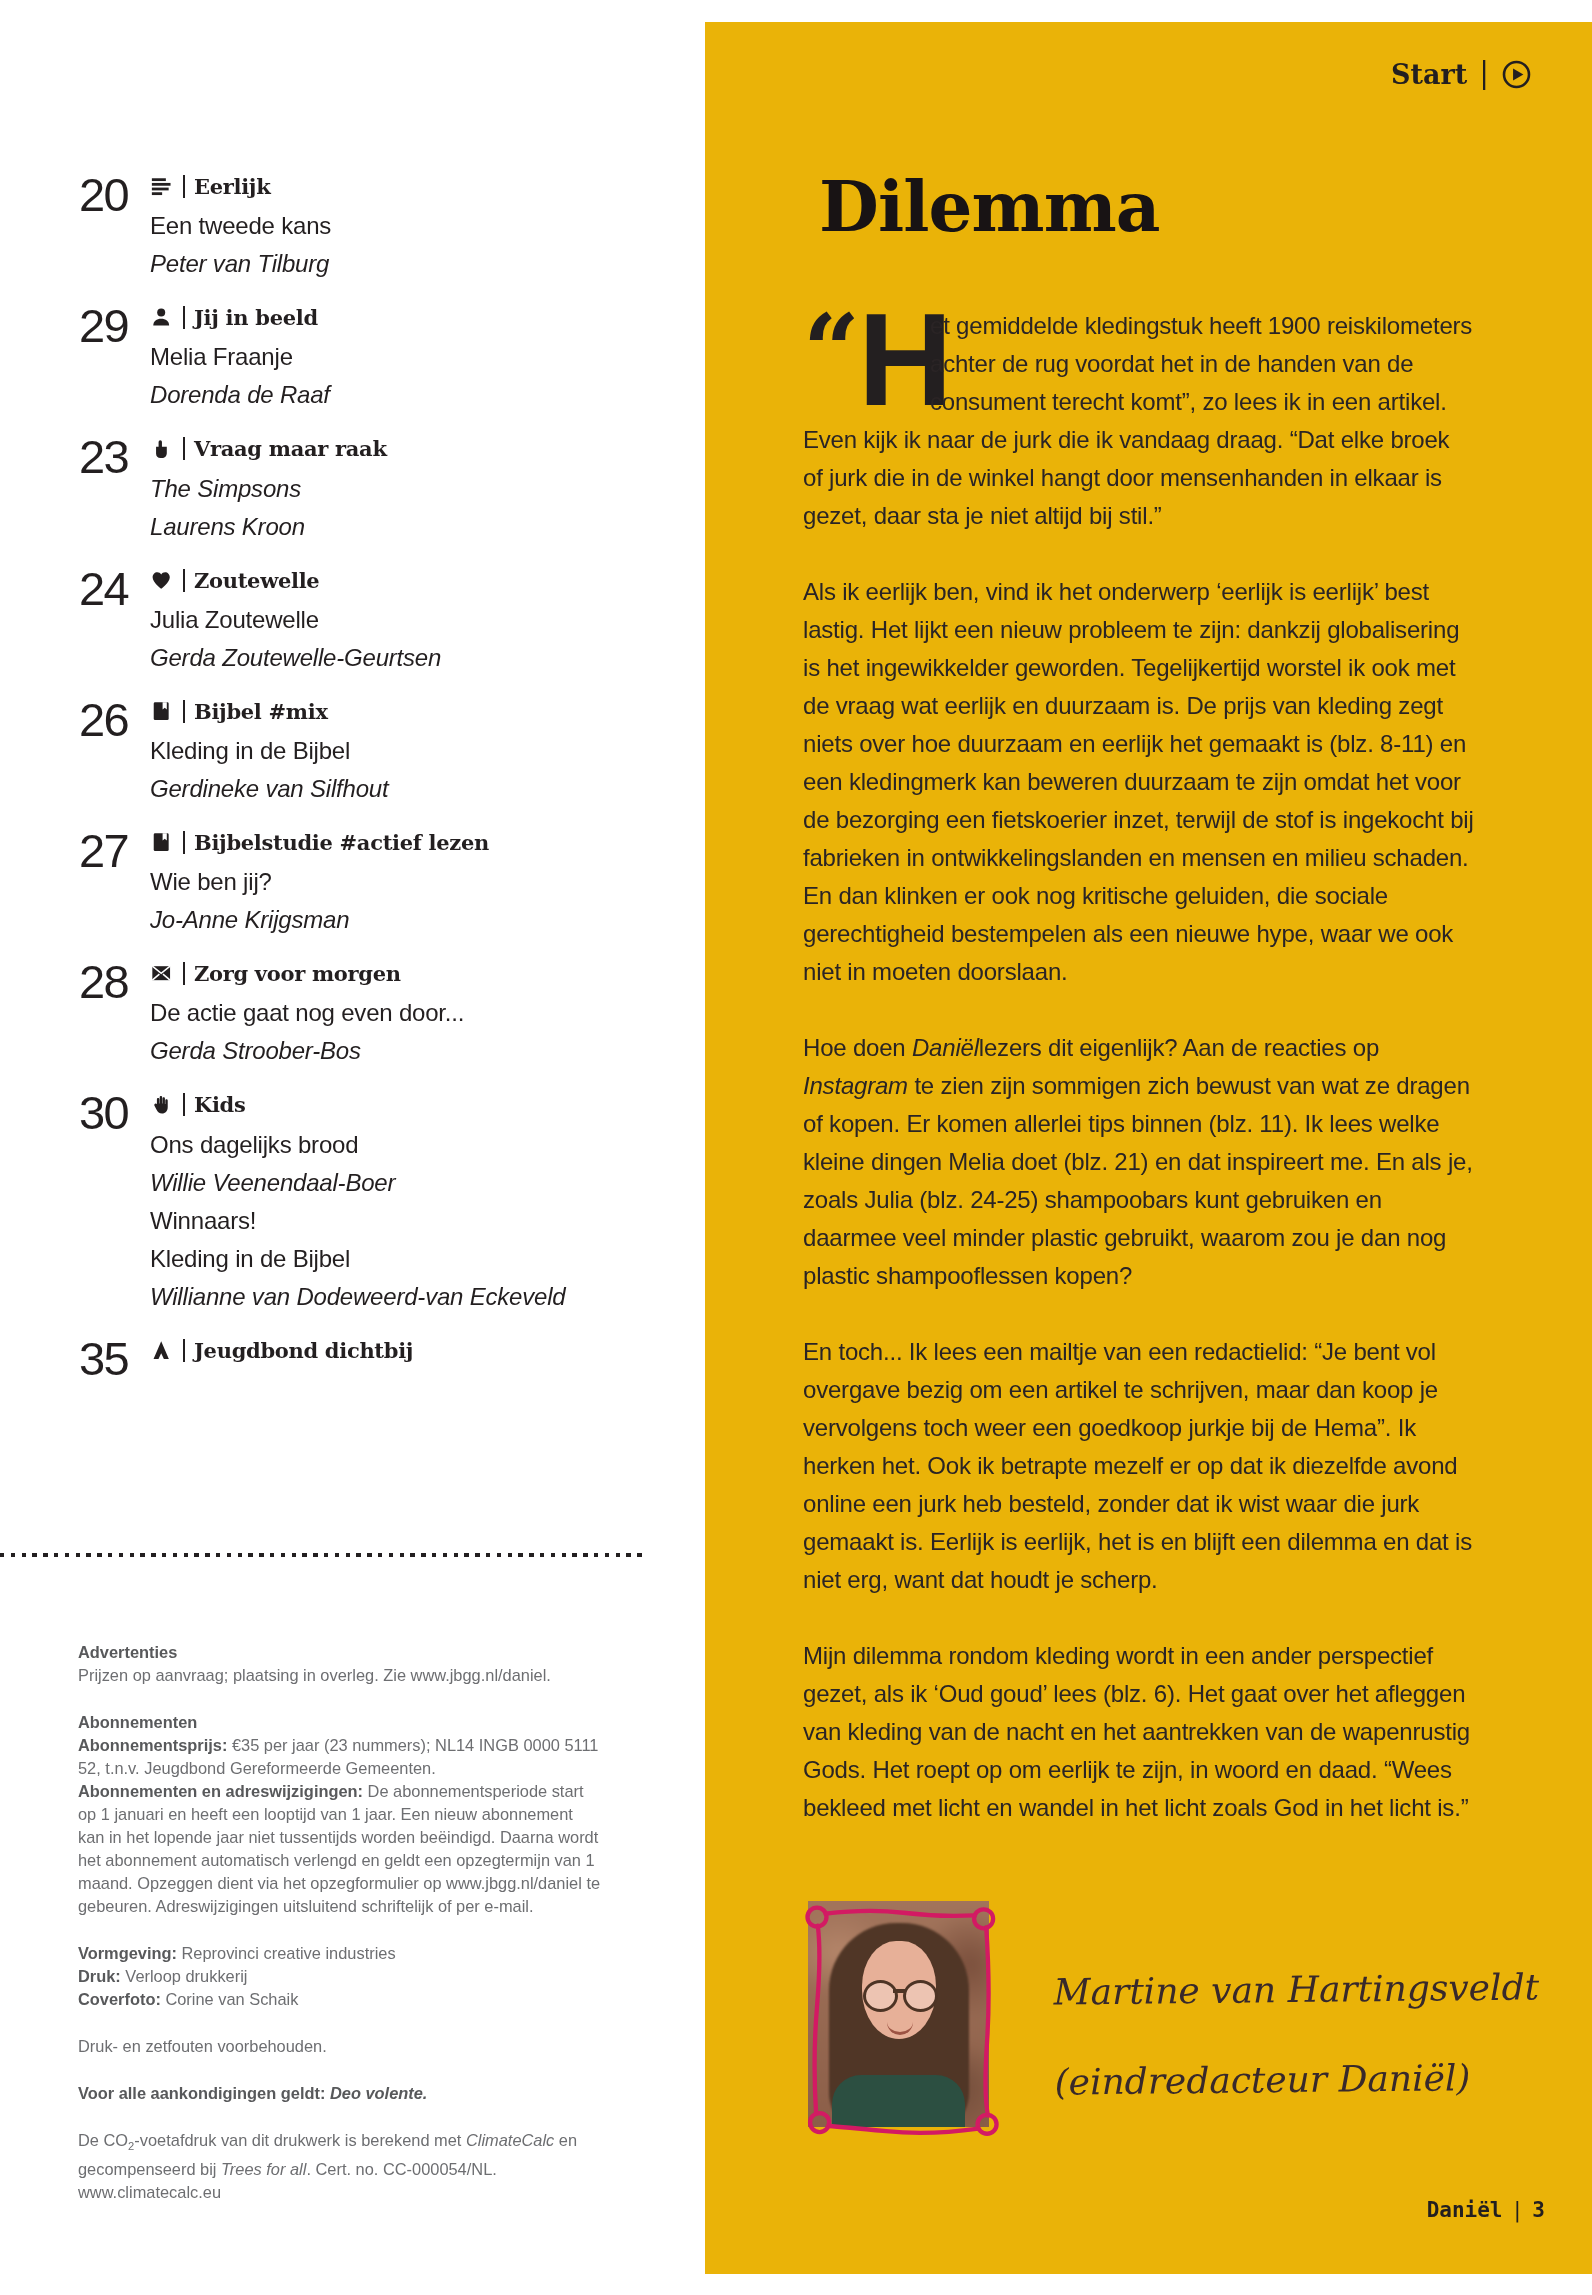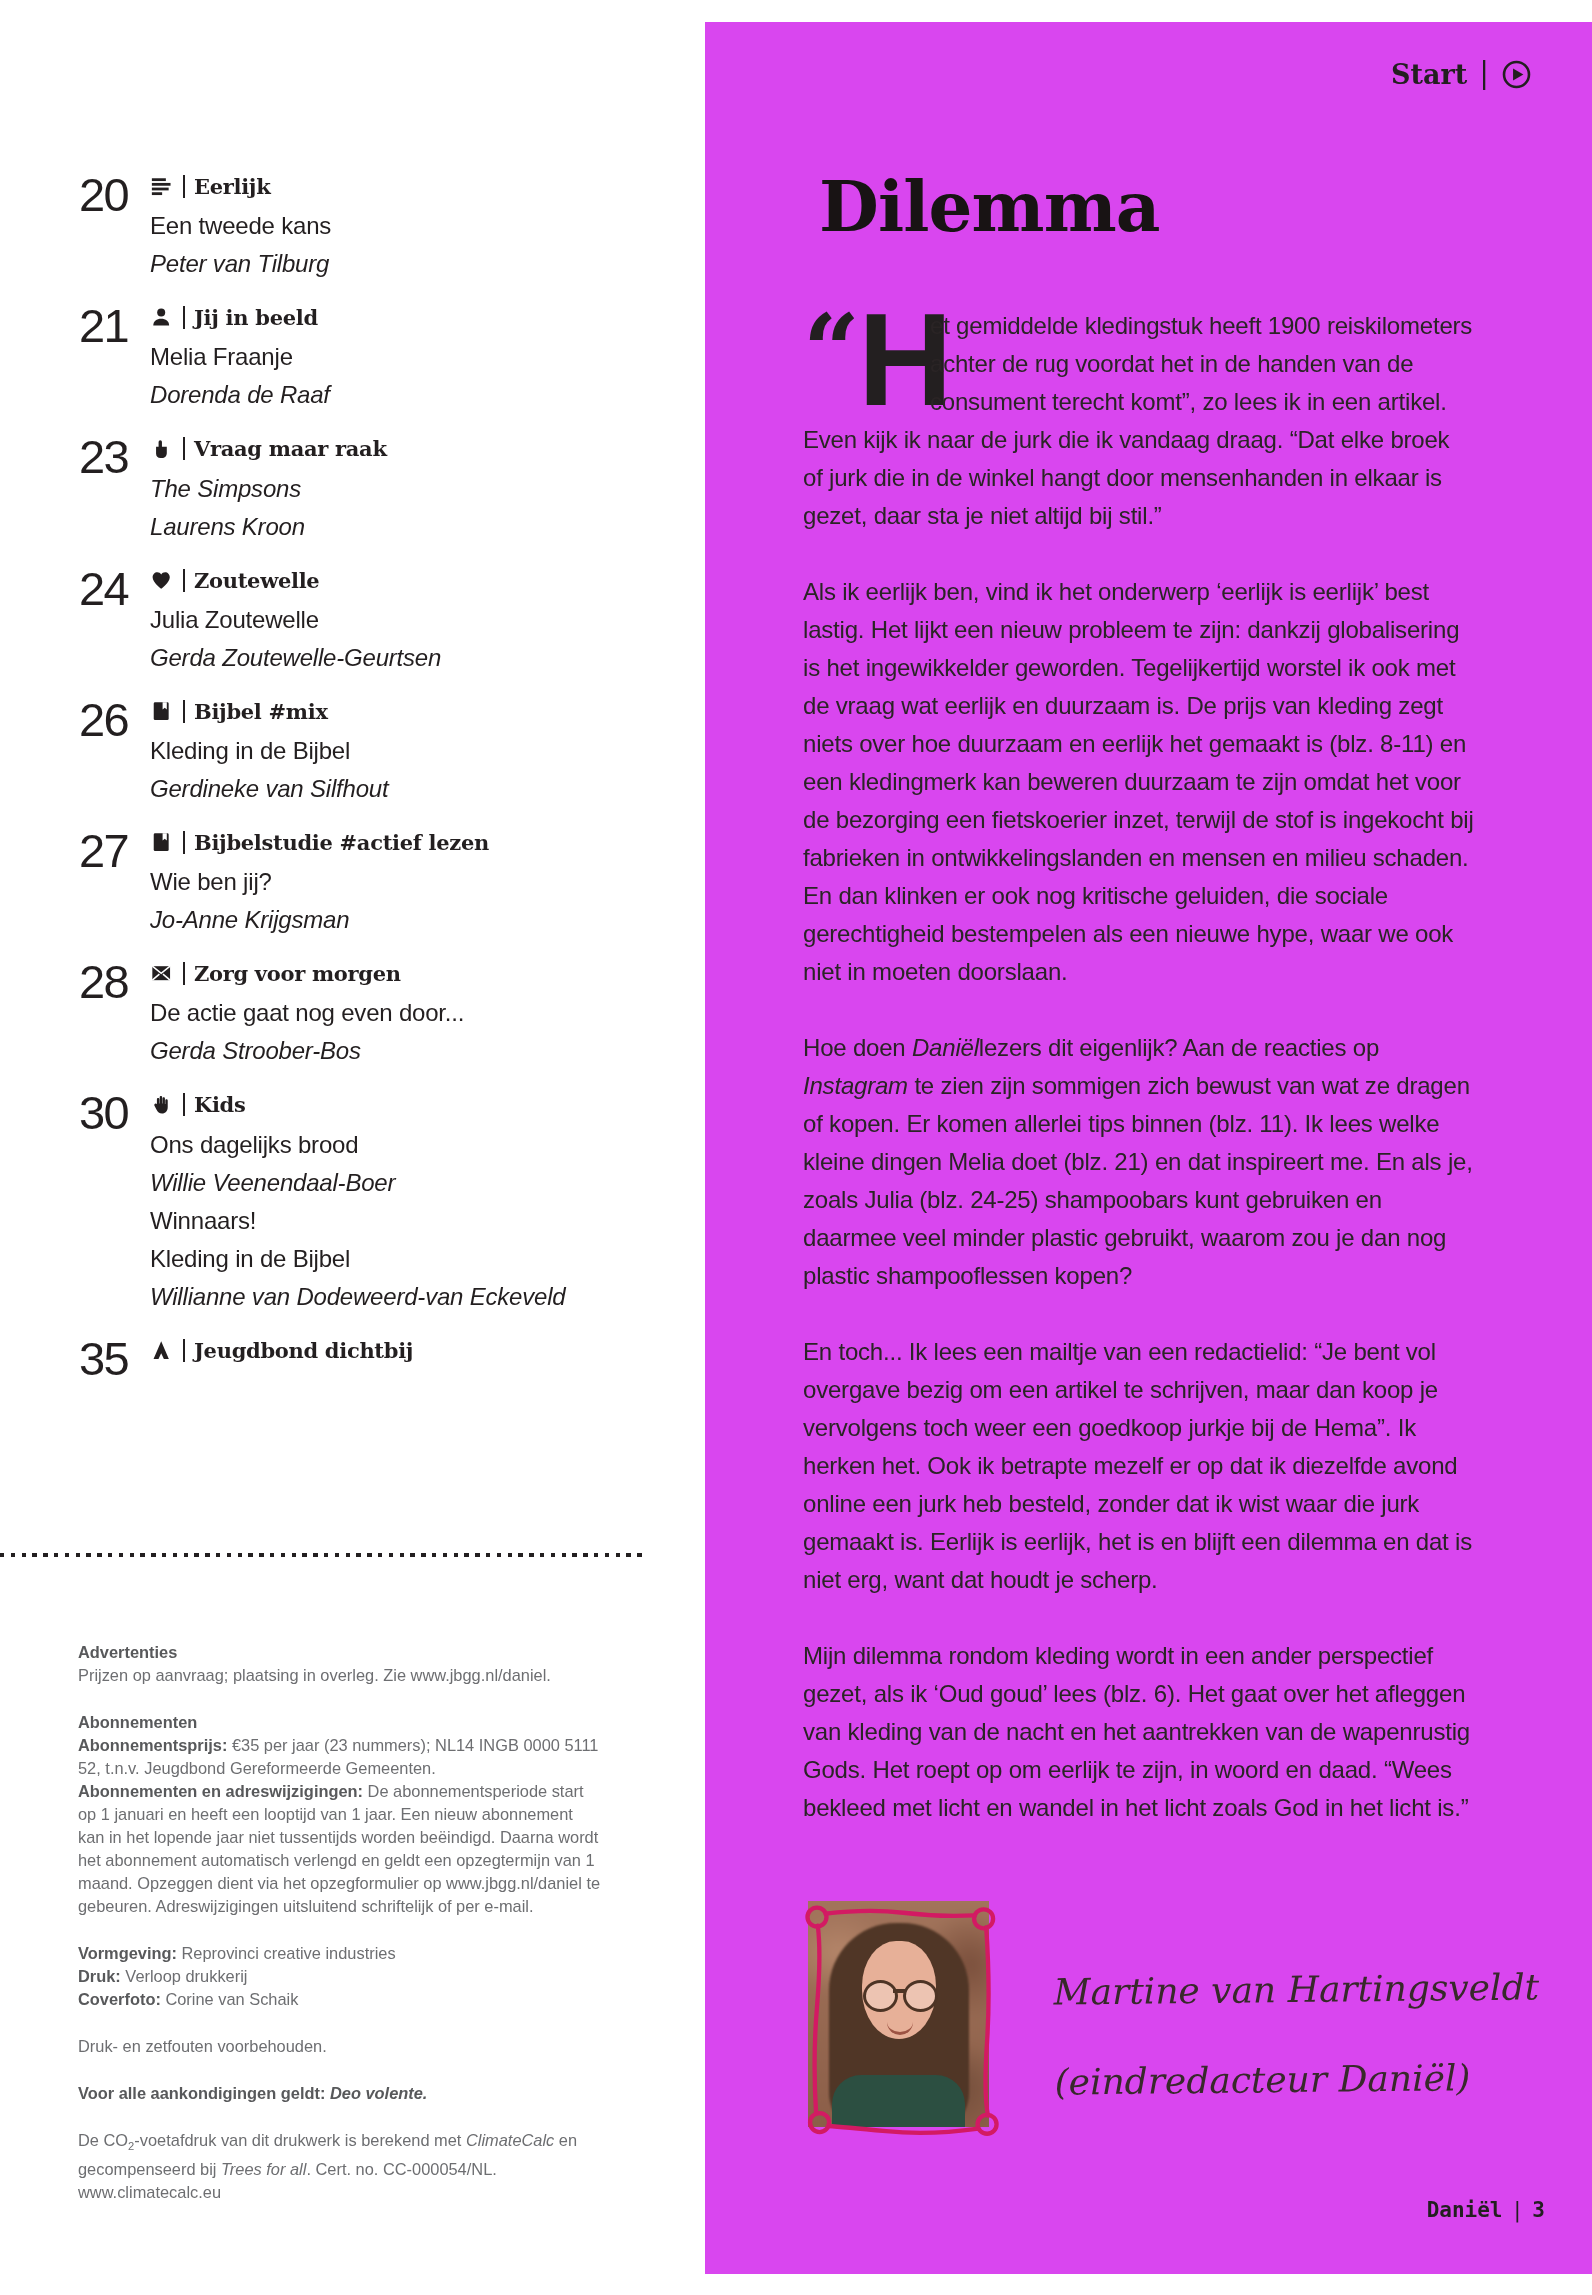"Start" .pink { background: #d946ef -> #eab308 }
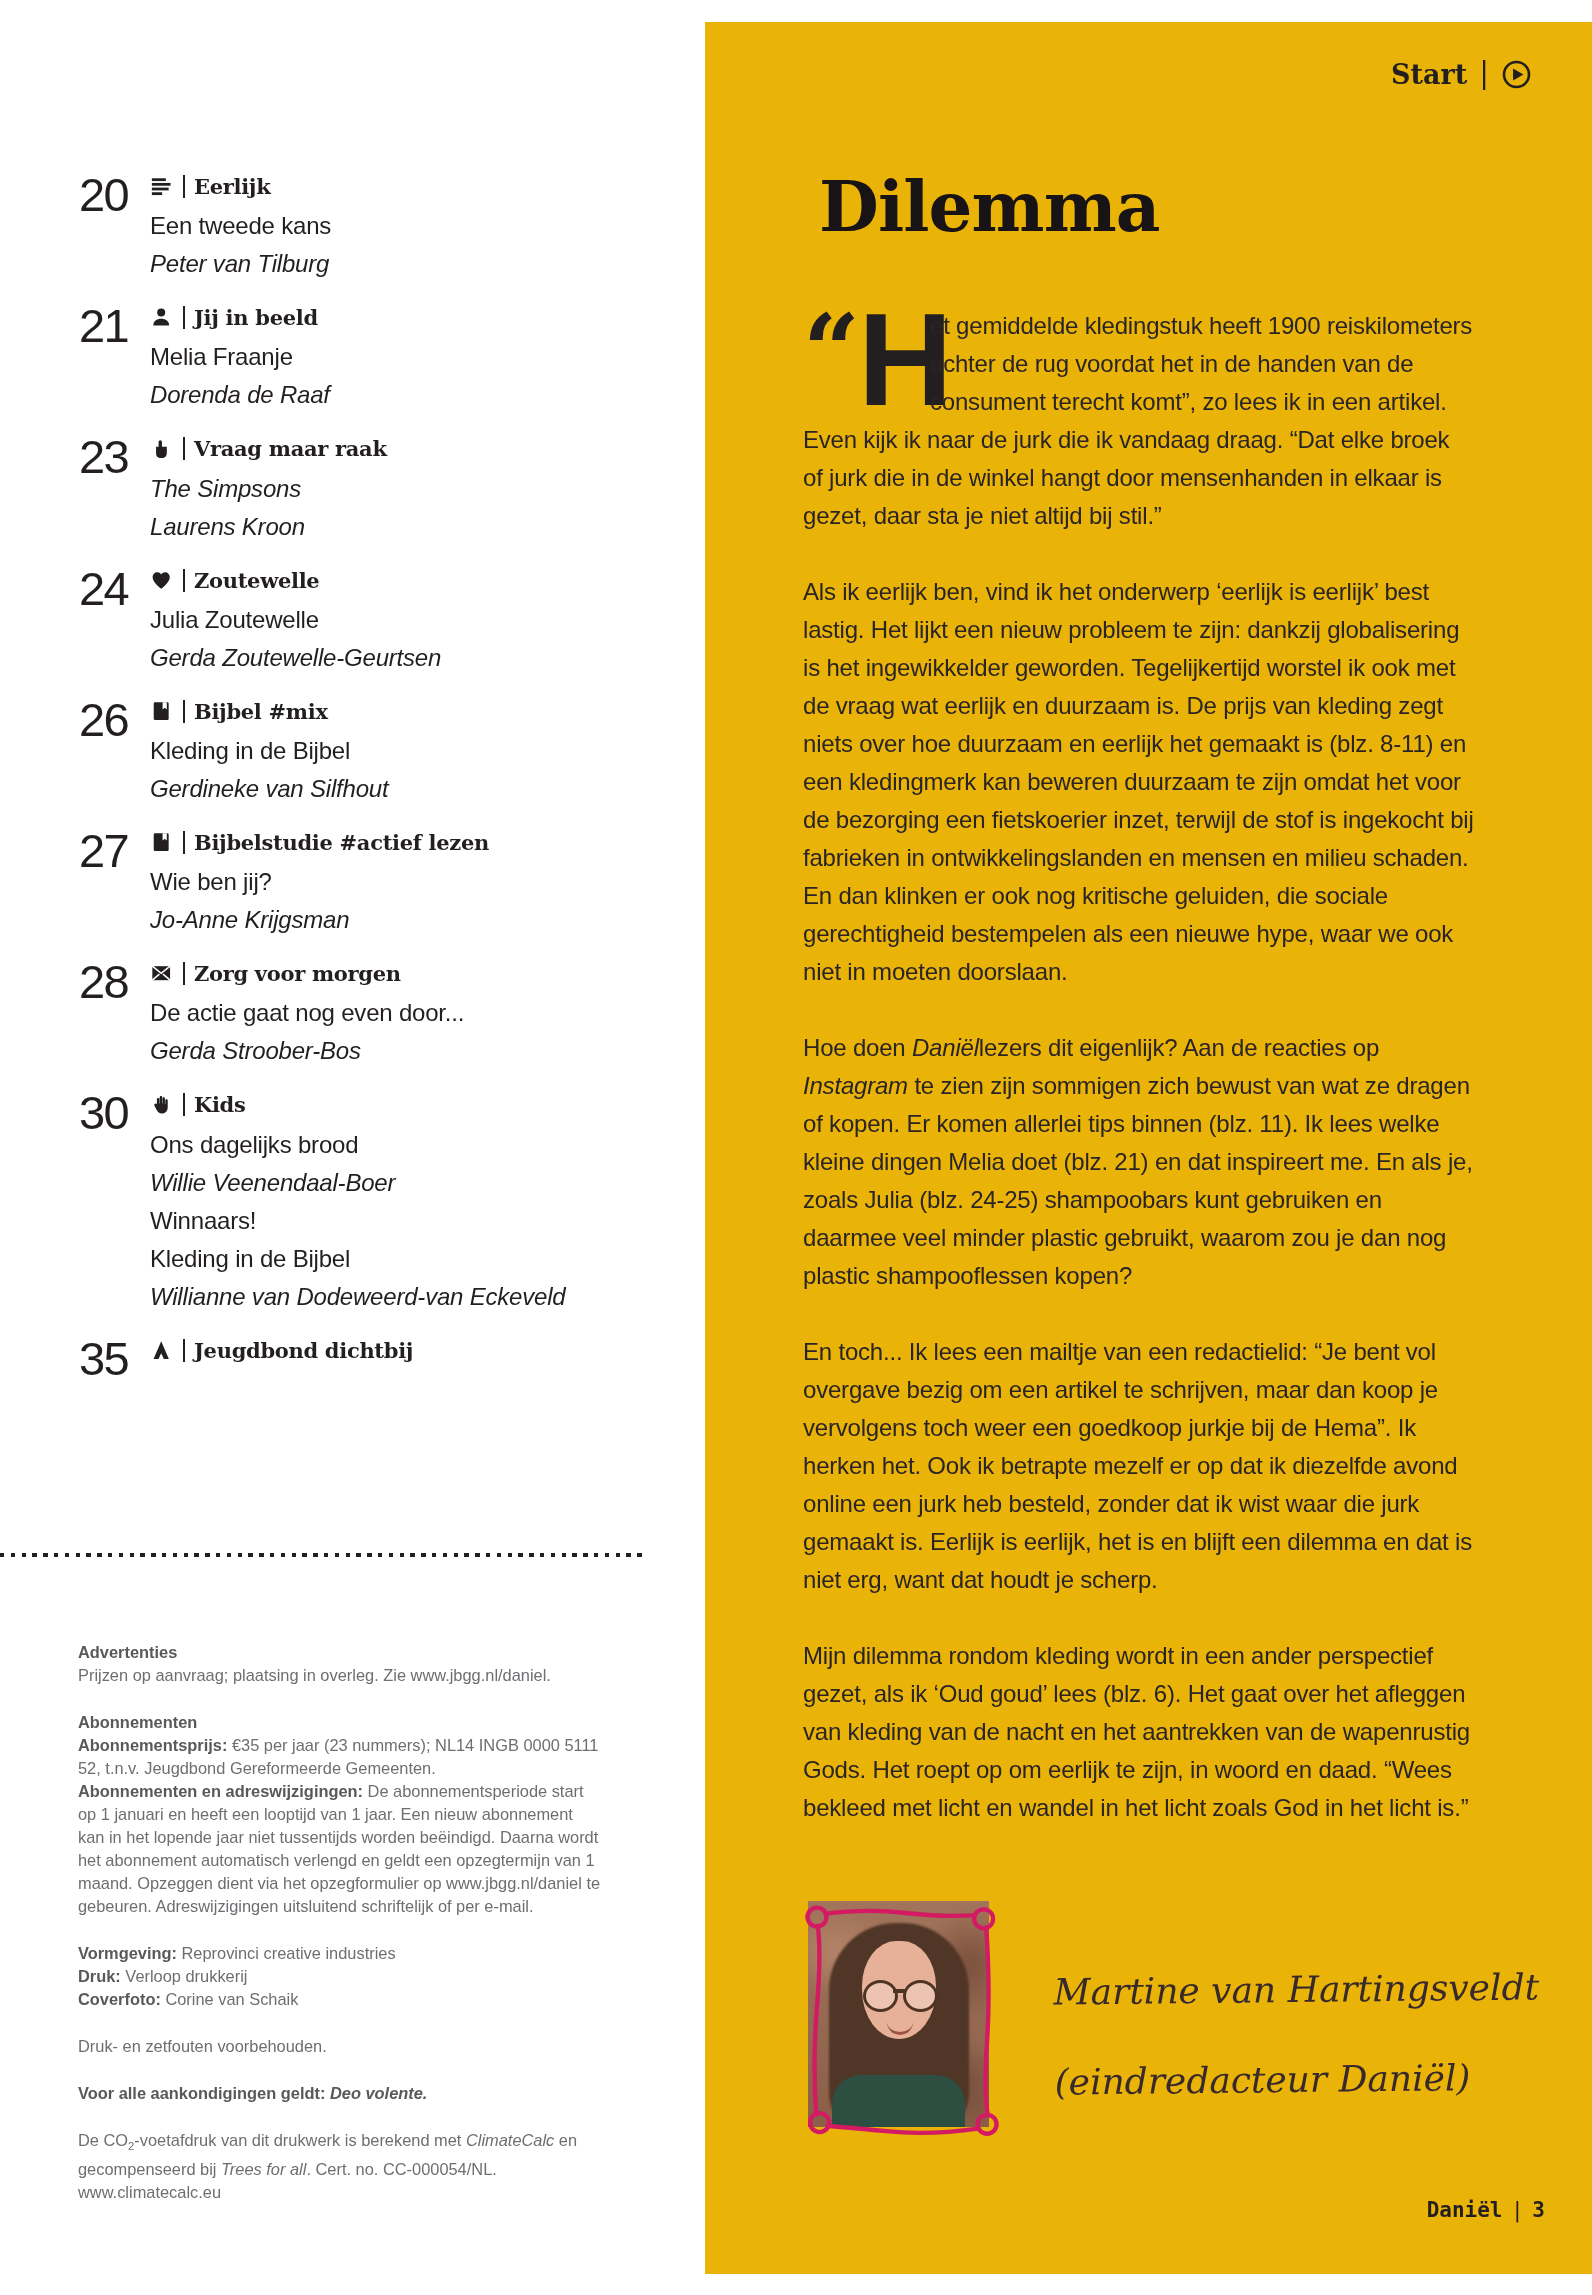"21" span.toc-num { text: 21 -> 29 }
